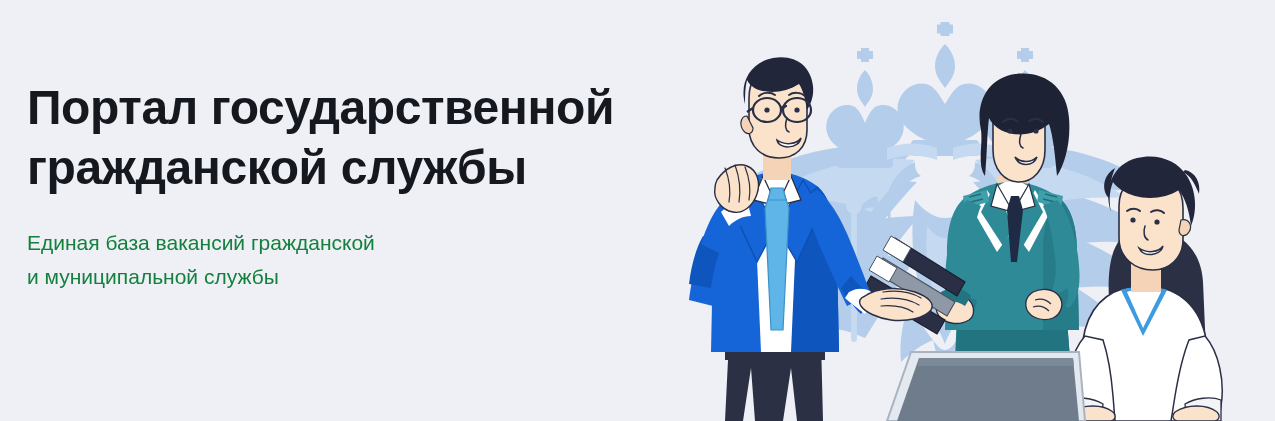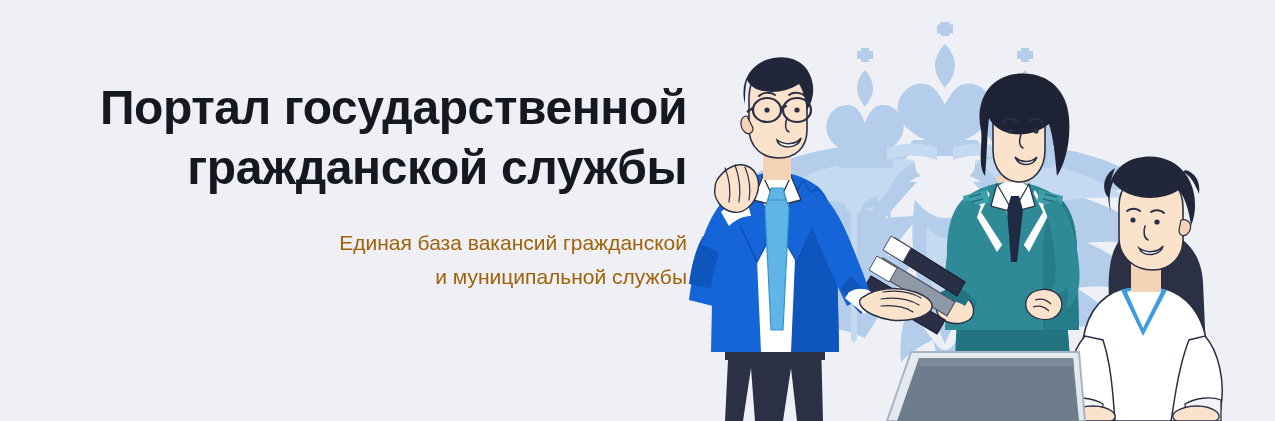"Портал государственной" #text-block { text-align: right -> none }
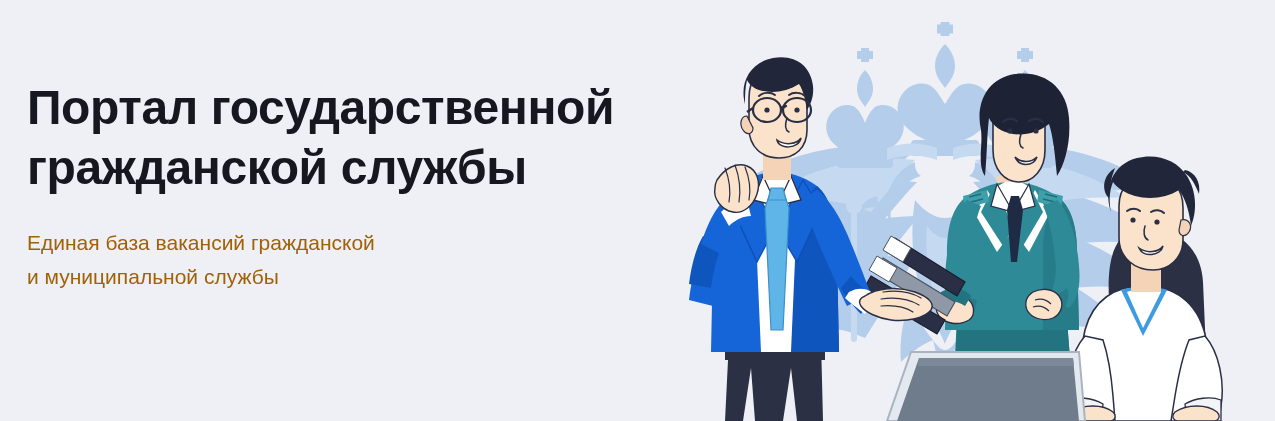"Единая база вакансий гражданской" p { color: #a16207 -> #15803d }
